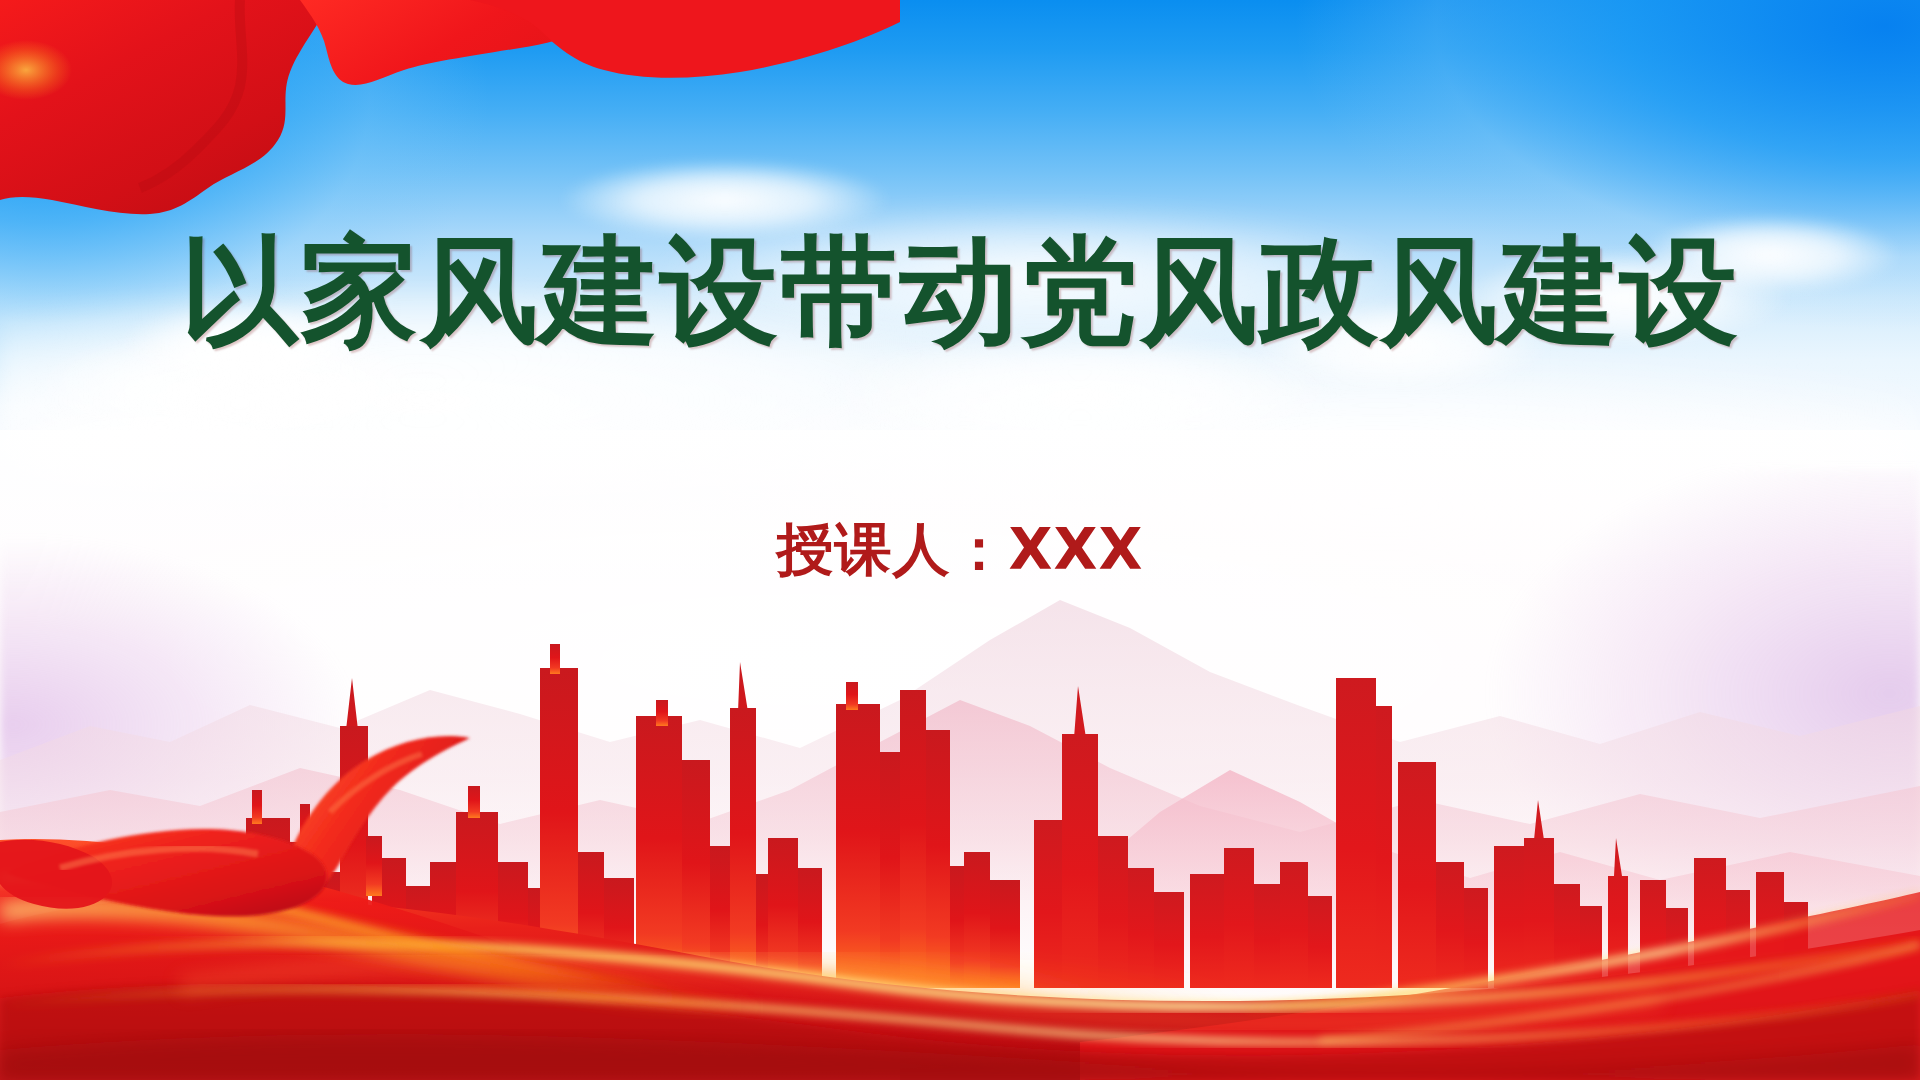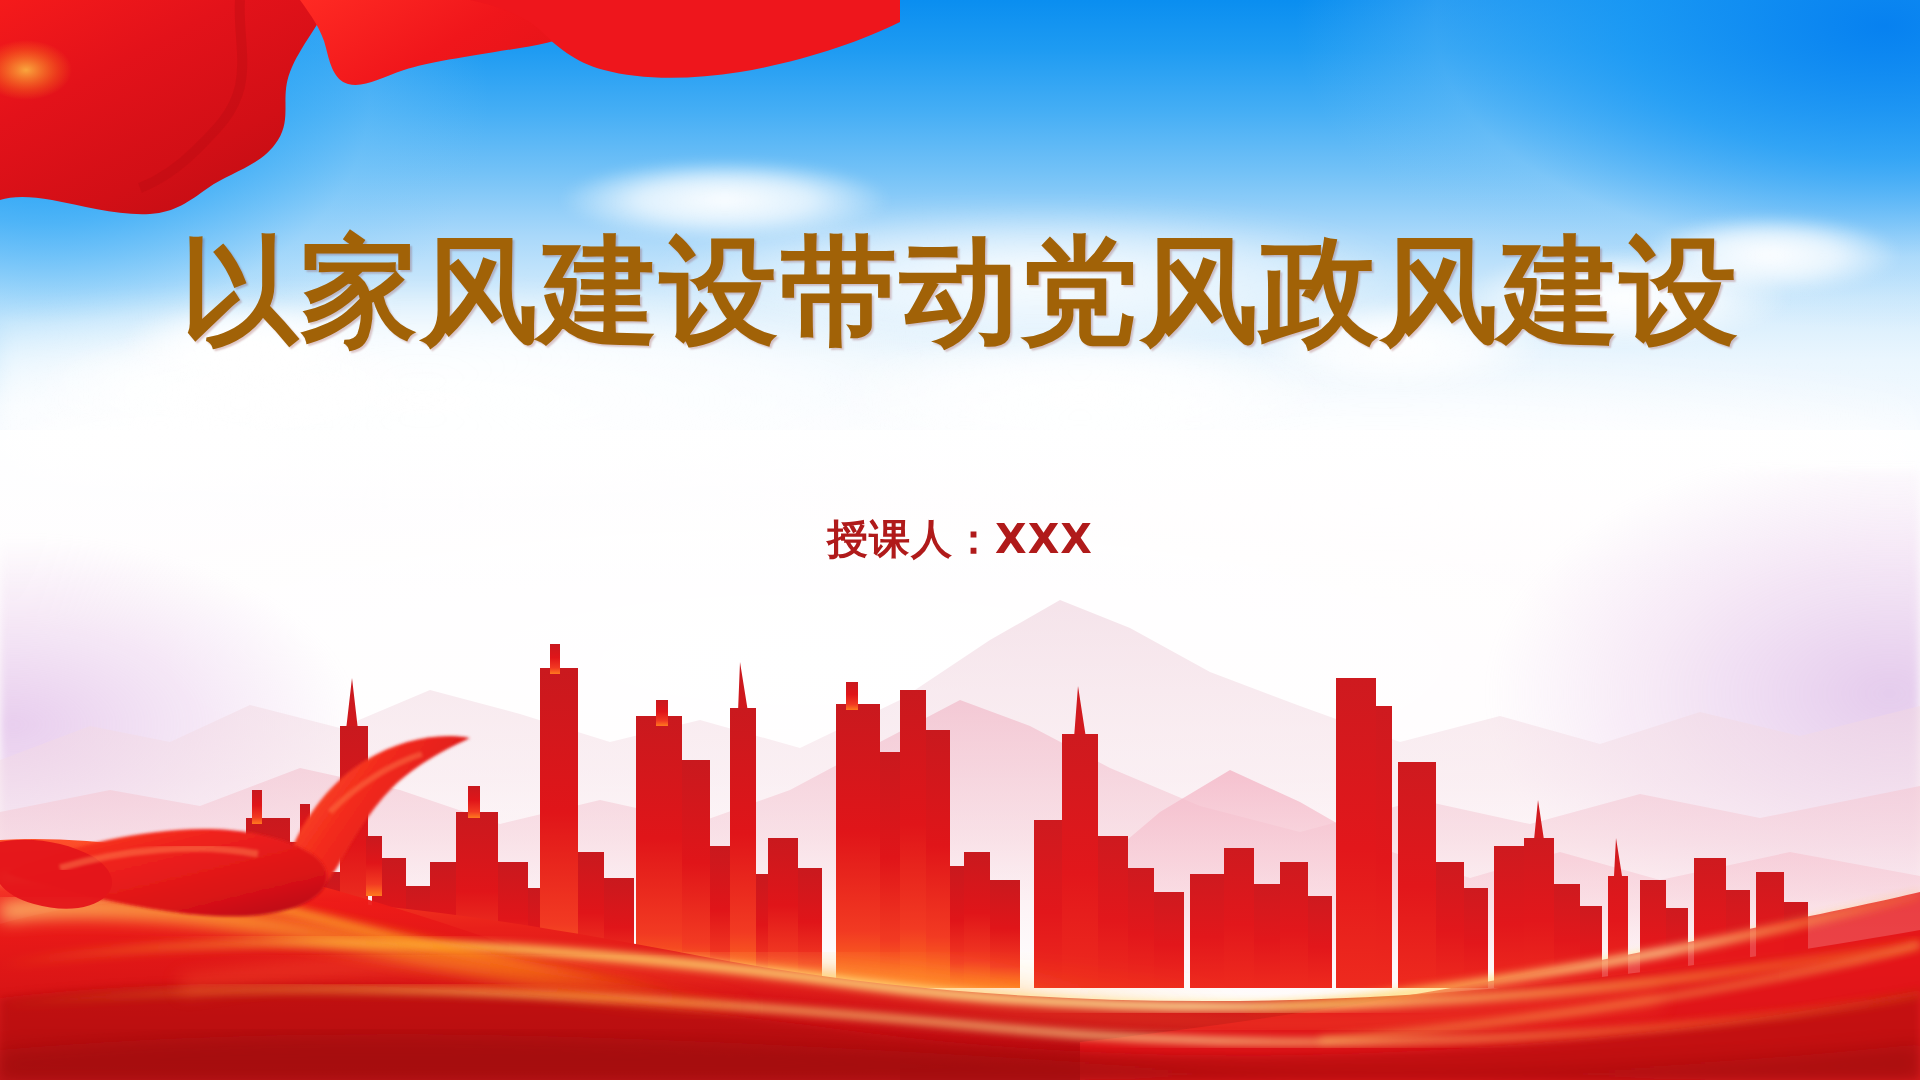"以家风建设带动党风政风建设" .title { color: #a16207 -> #14532d }
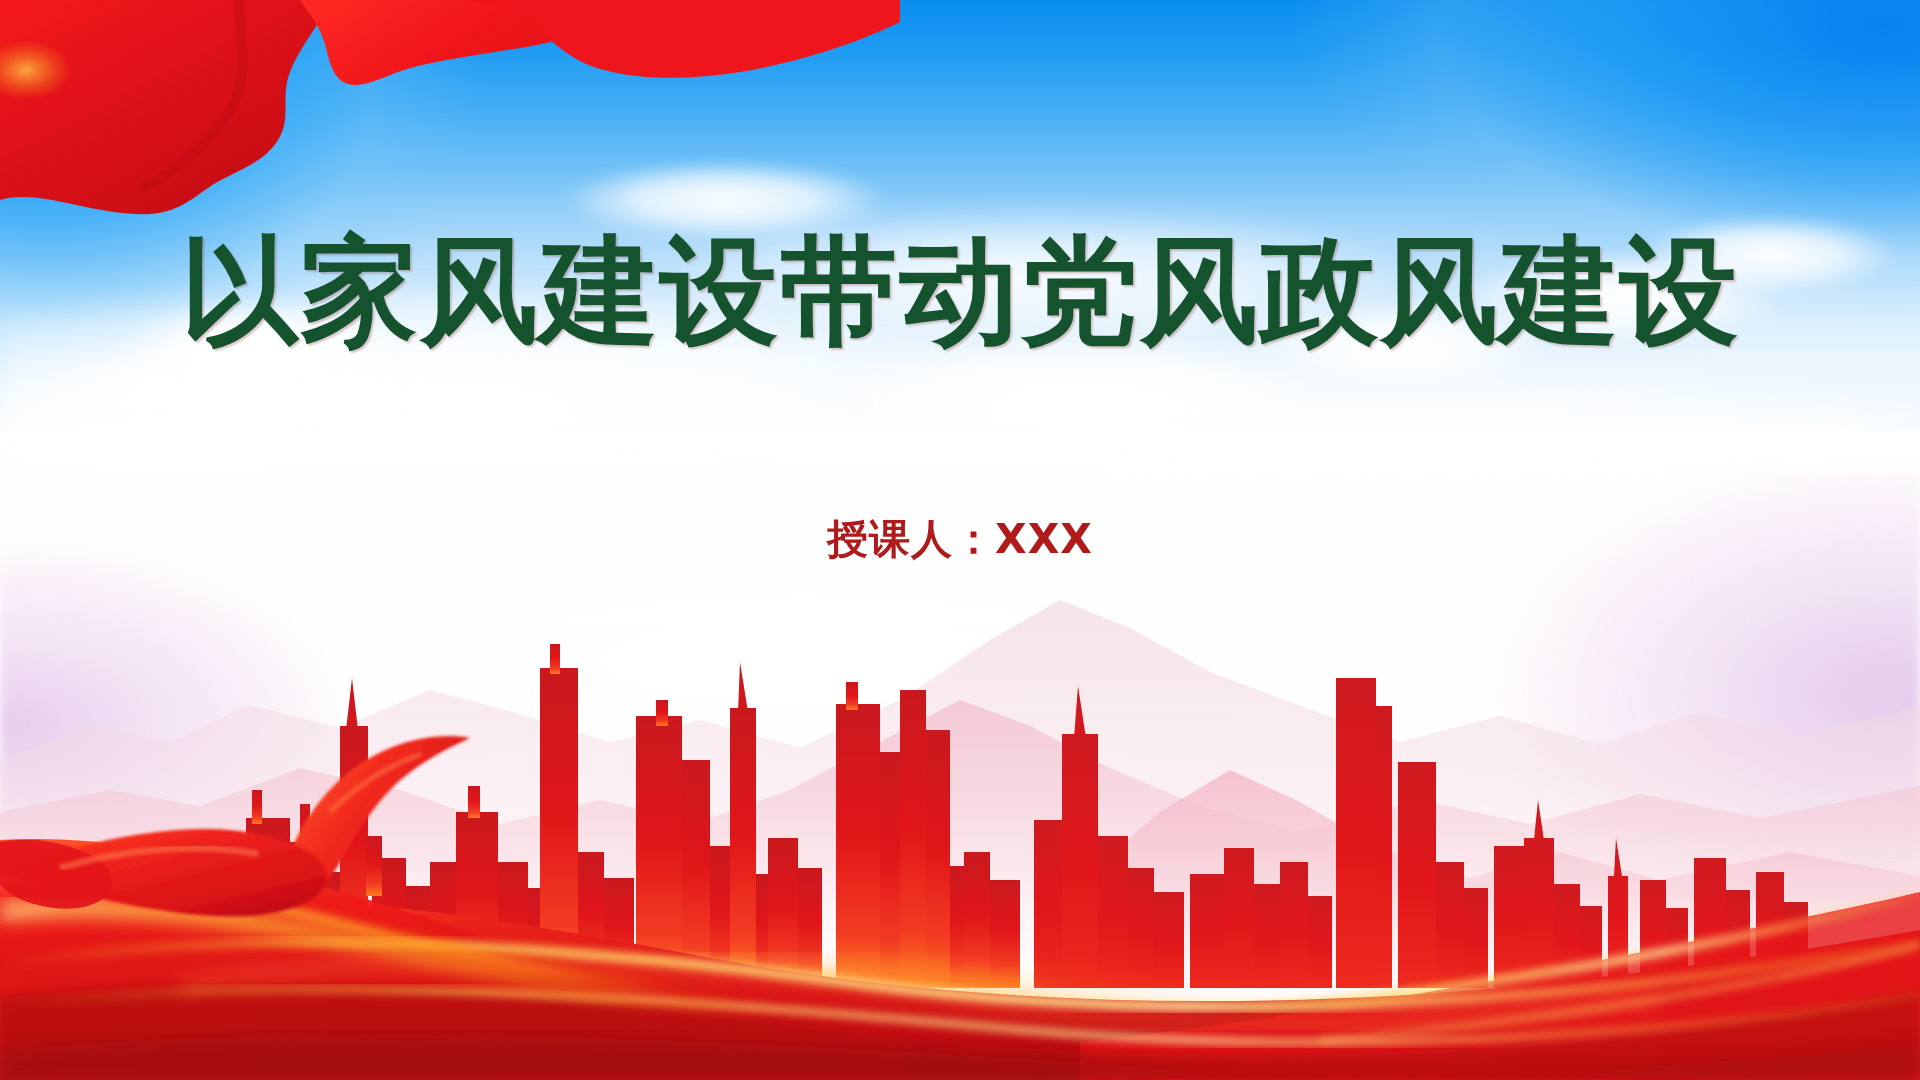"授课人：XXX" .subtitle { font-size: 41px -> 57px }
